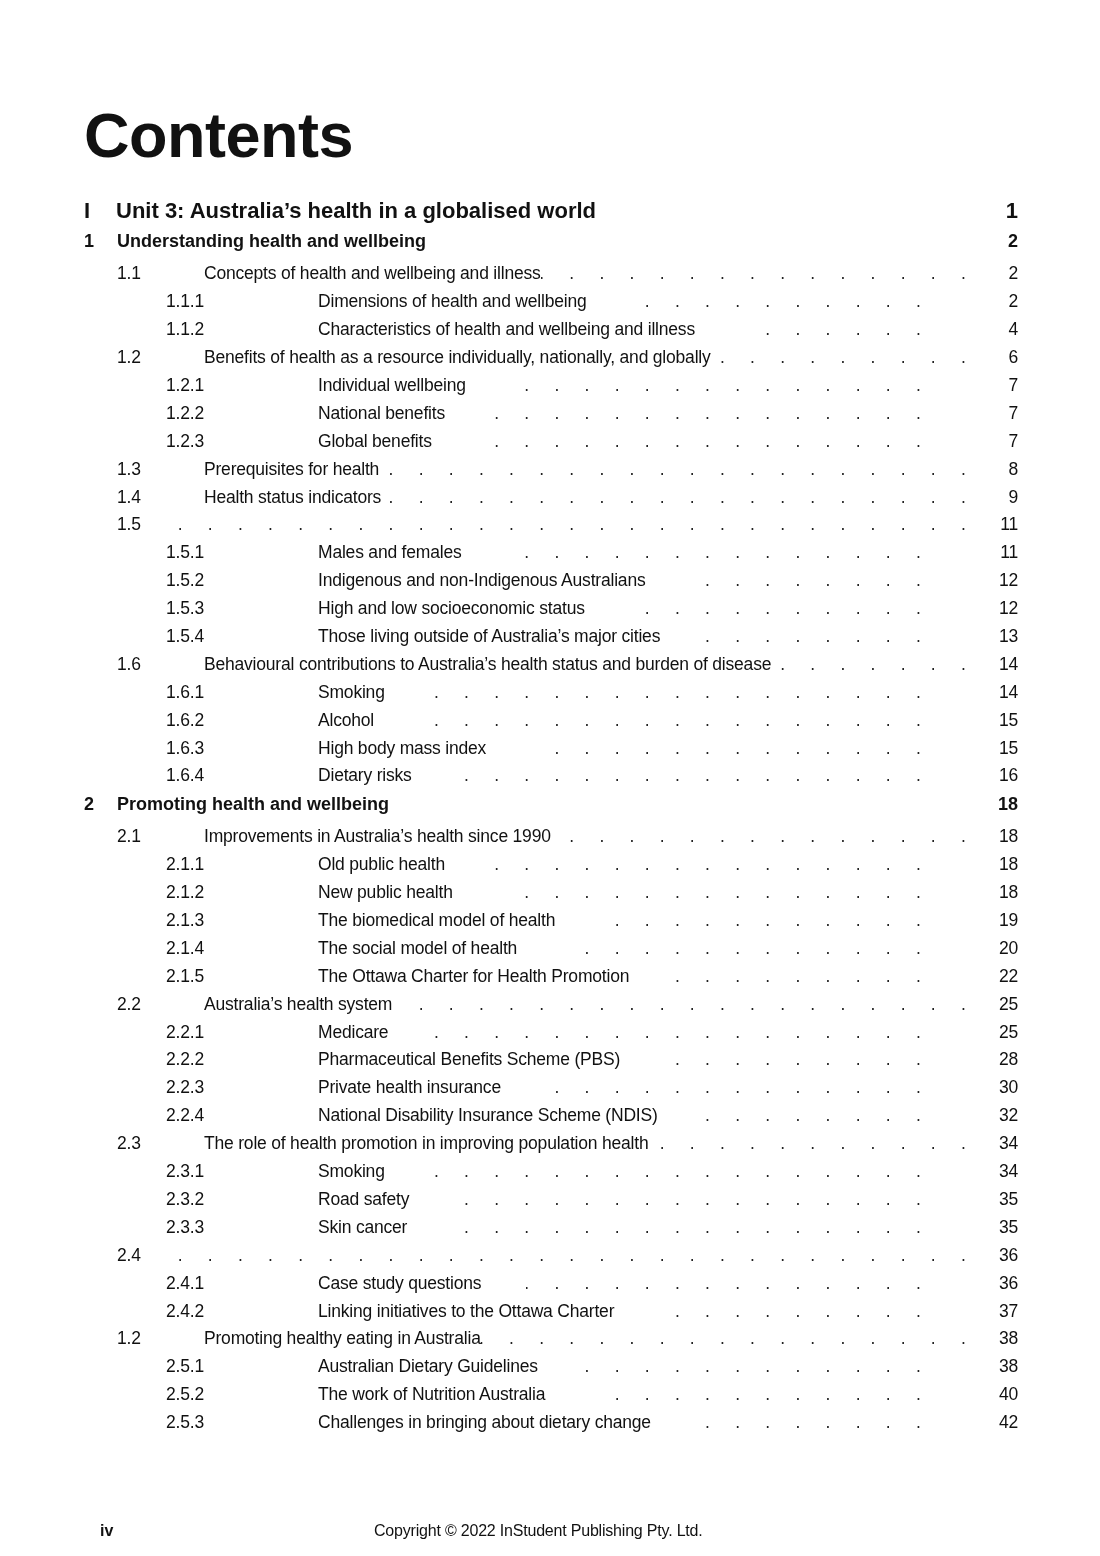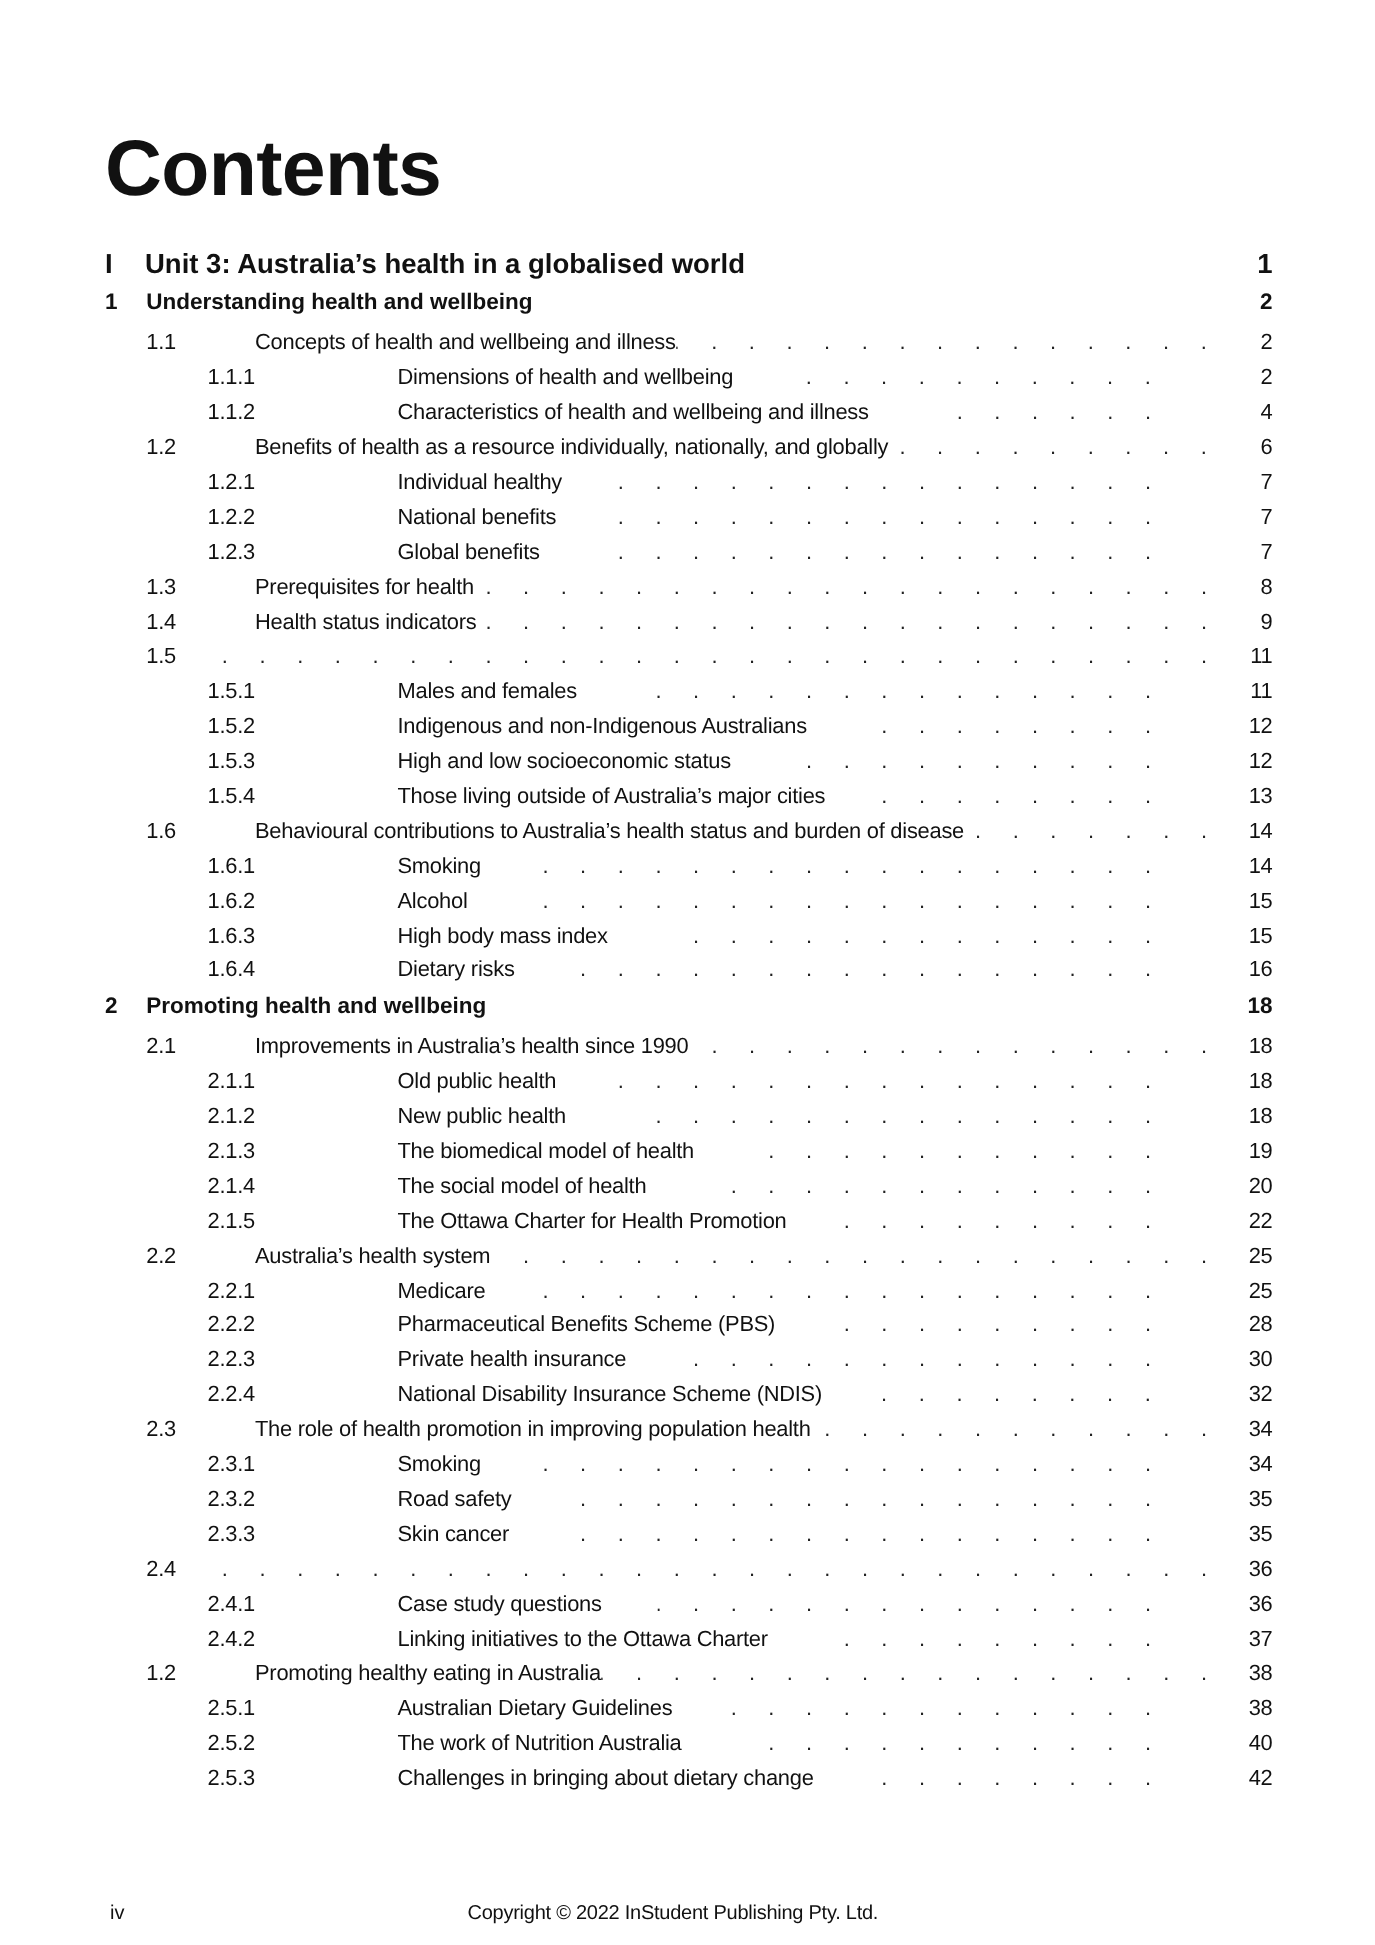"Individual healthy" span.title { text: healthy -> wellbeing }
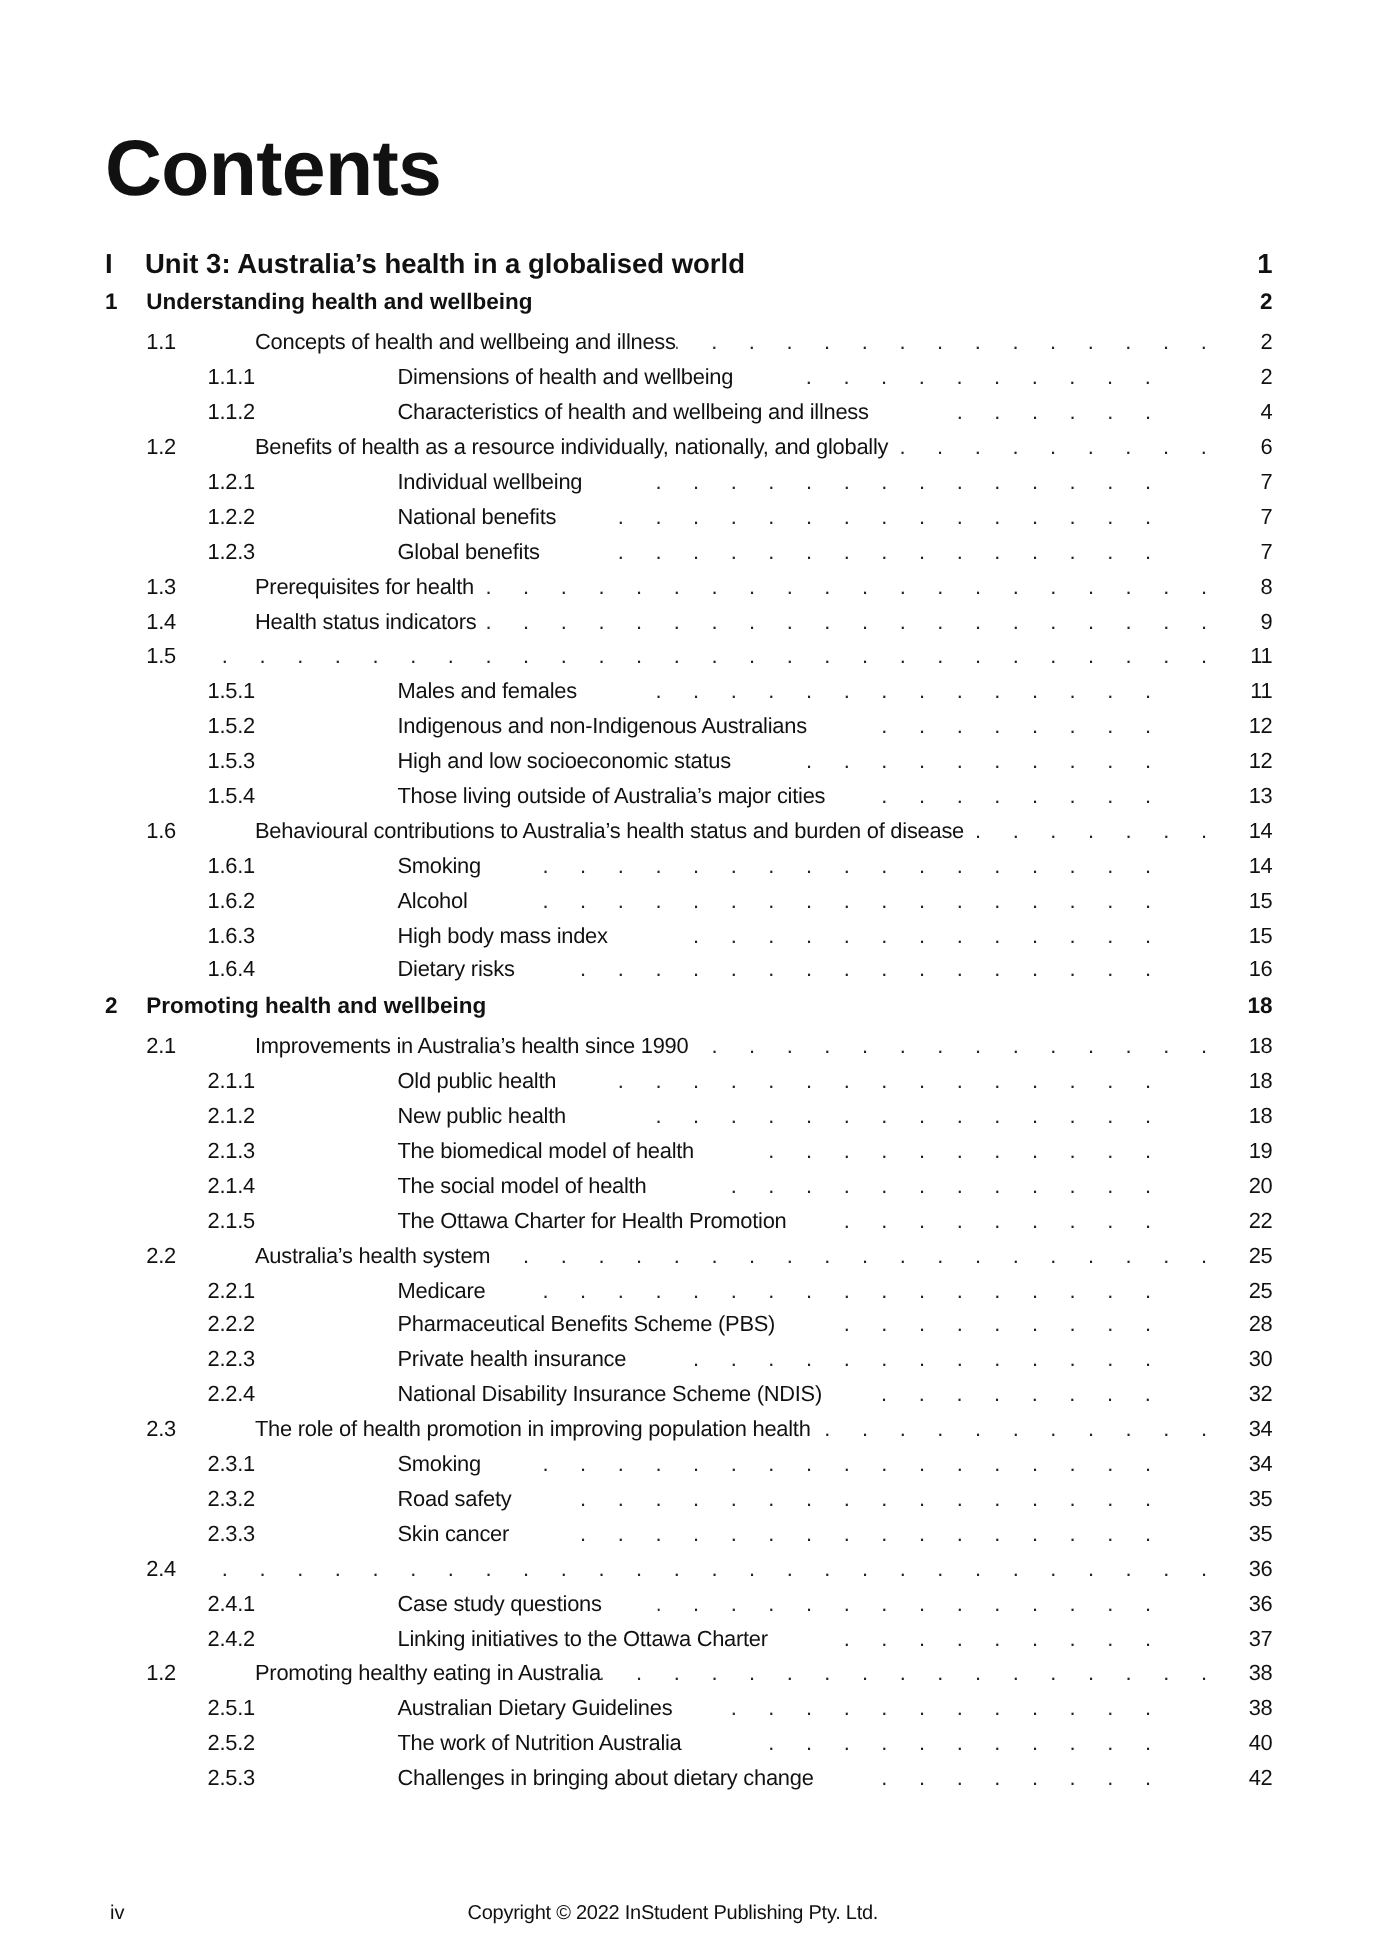"iv" .footer .folio { font-weight: normal -> bold; left: 4px -> 16px }
